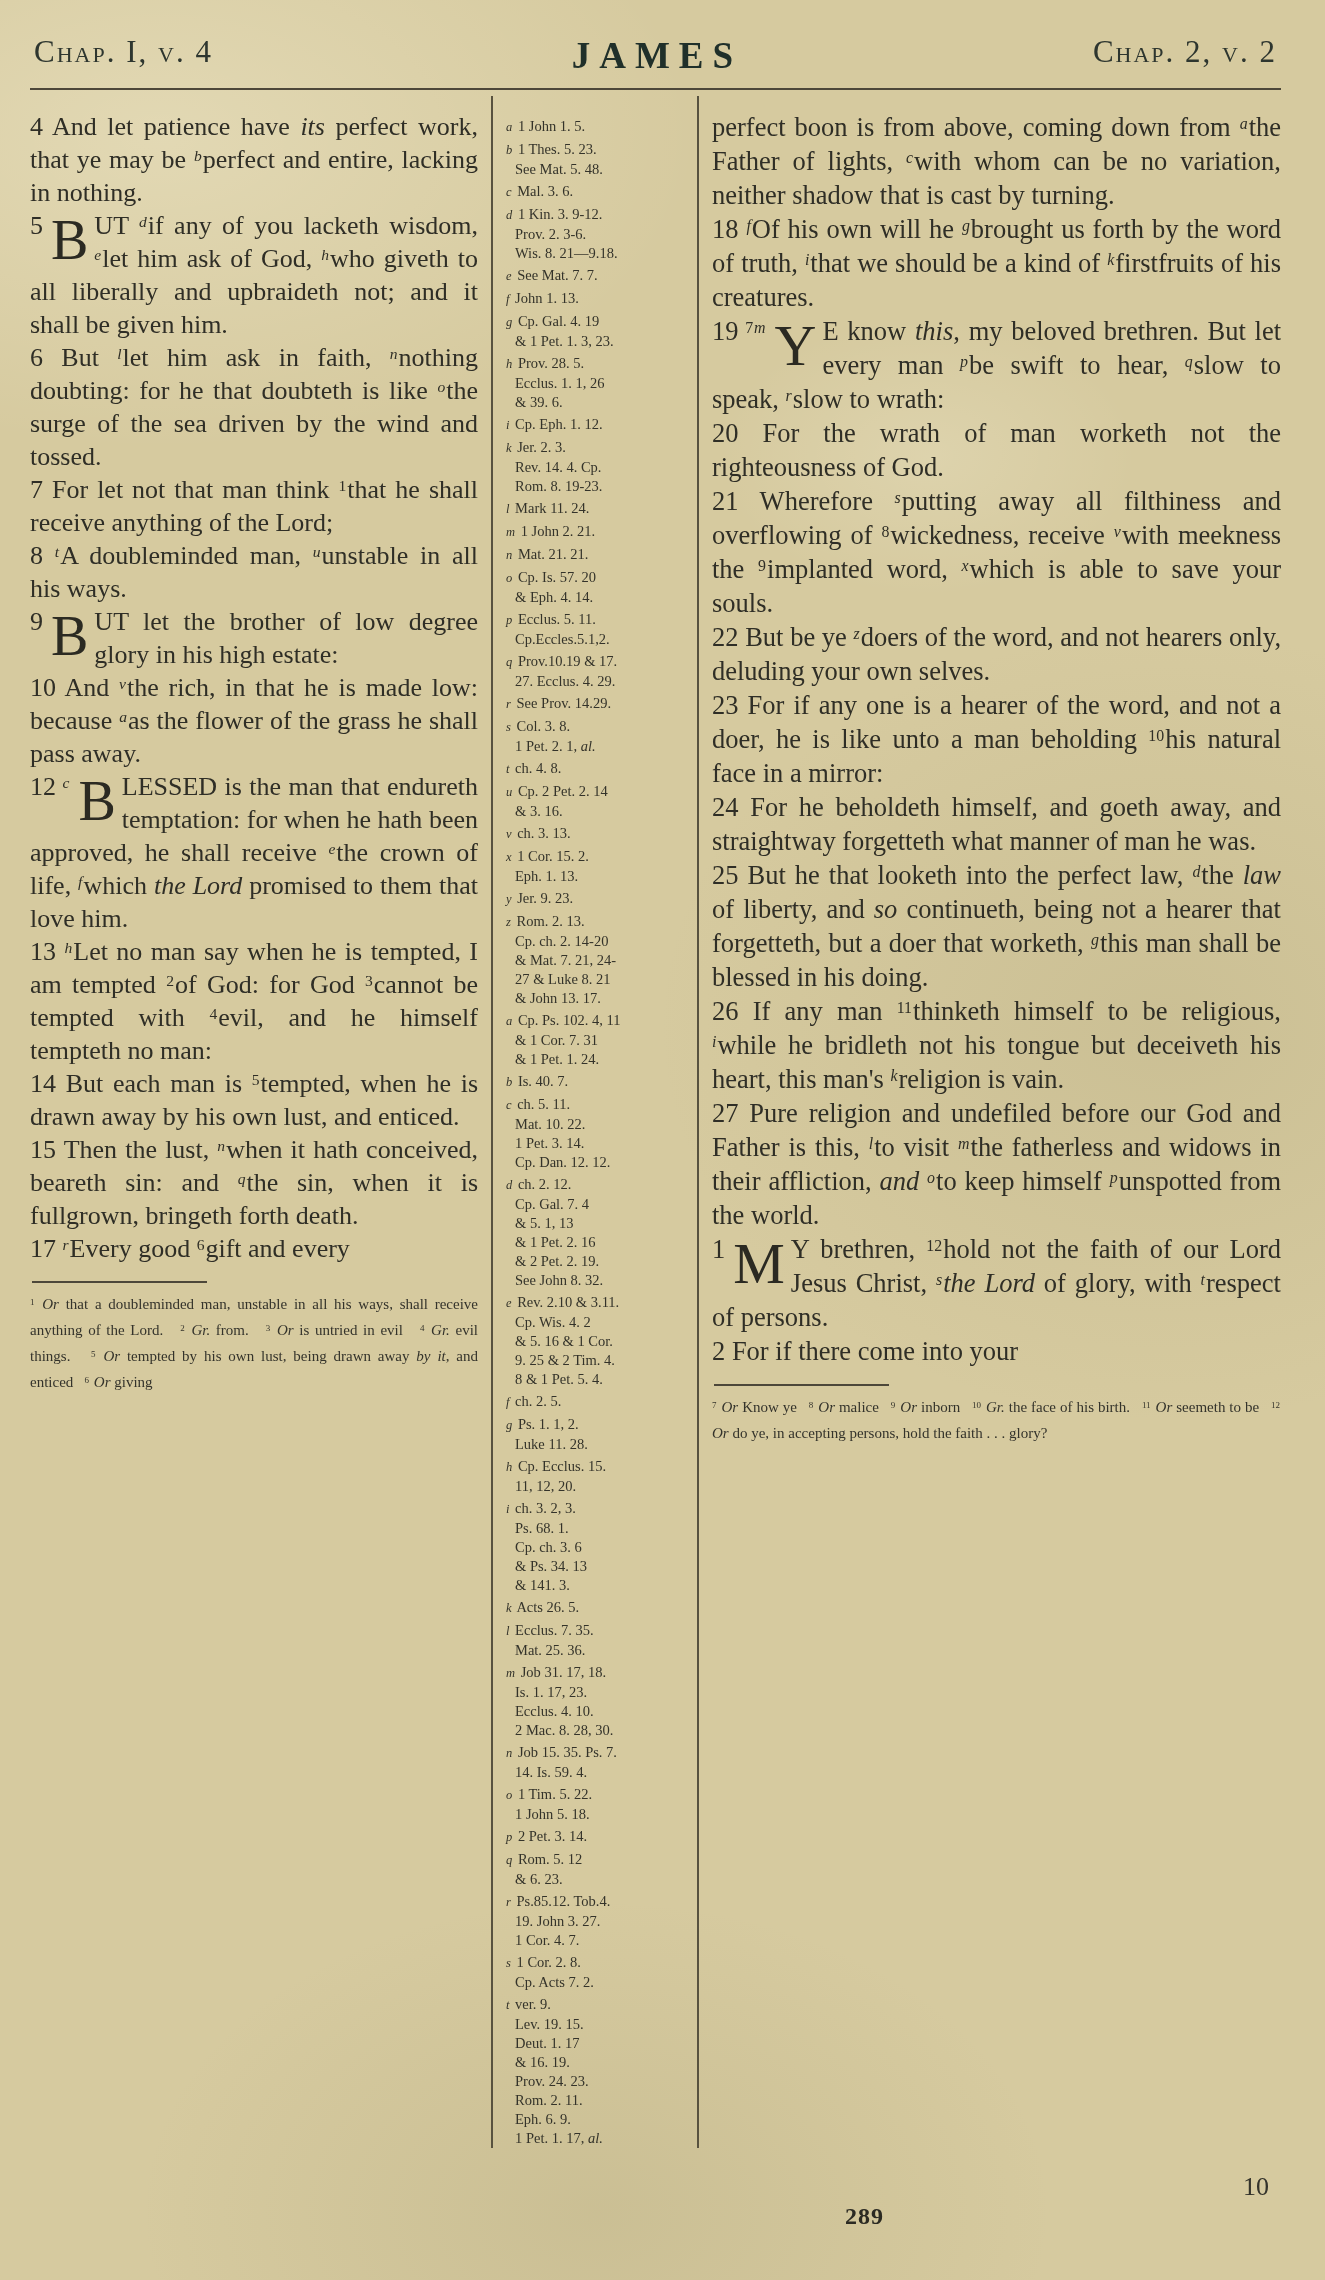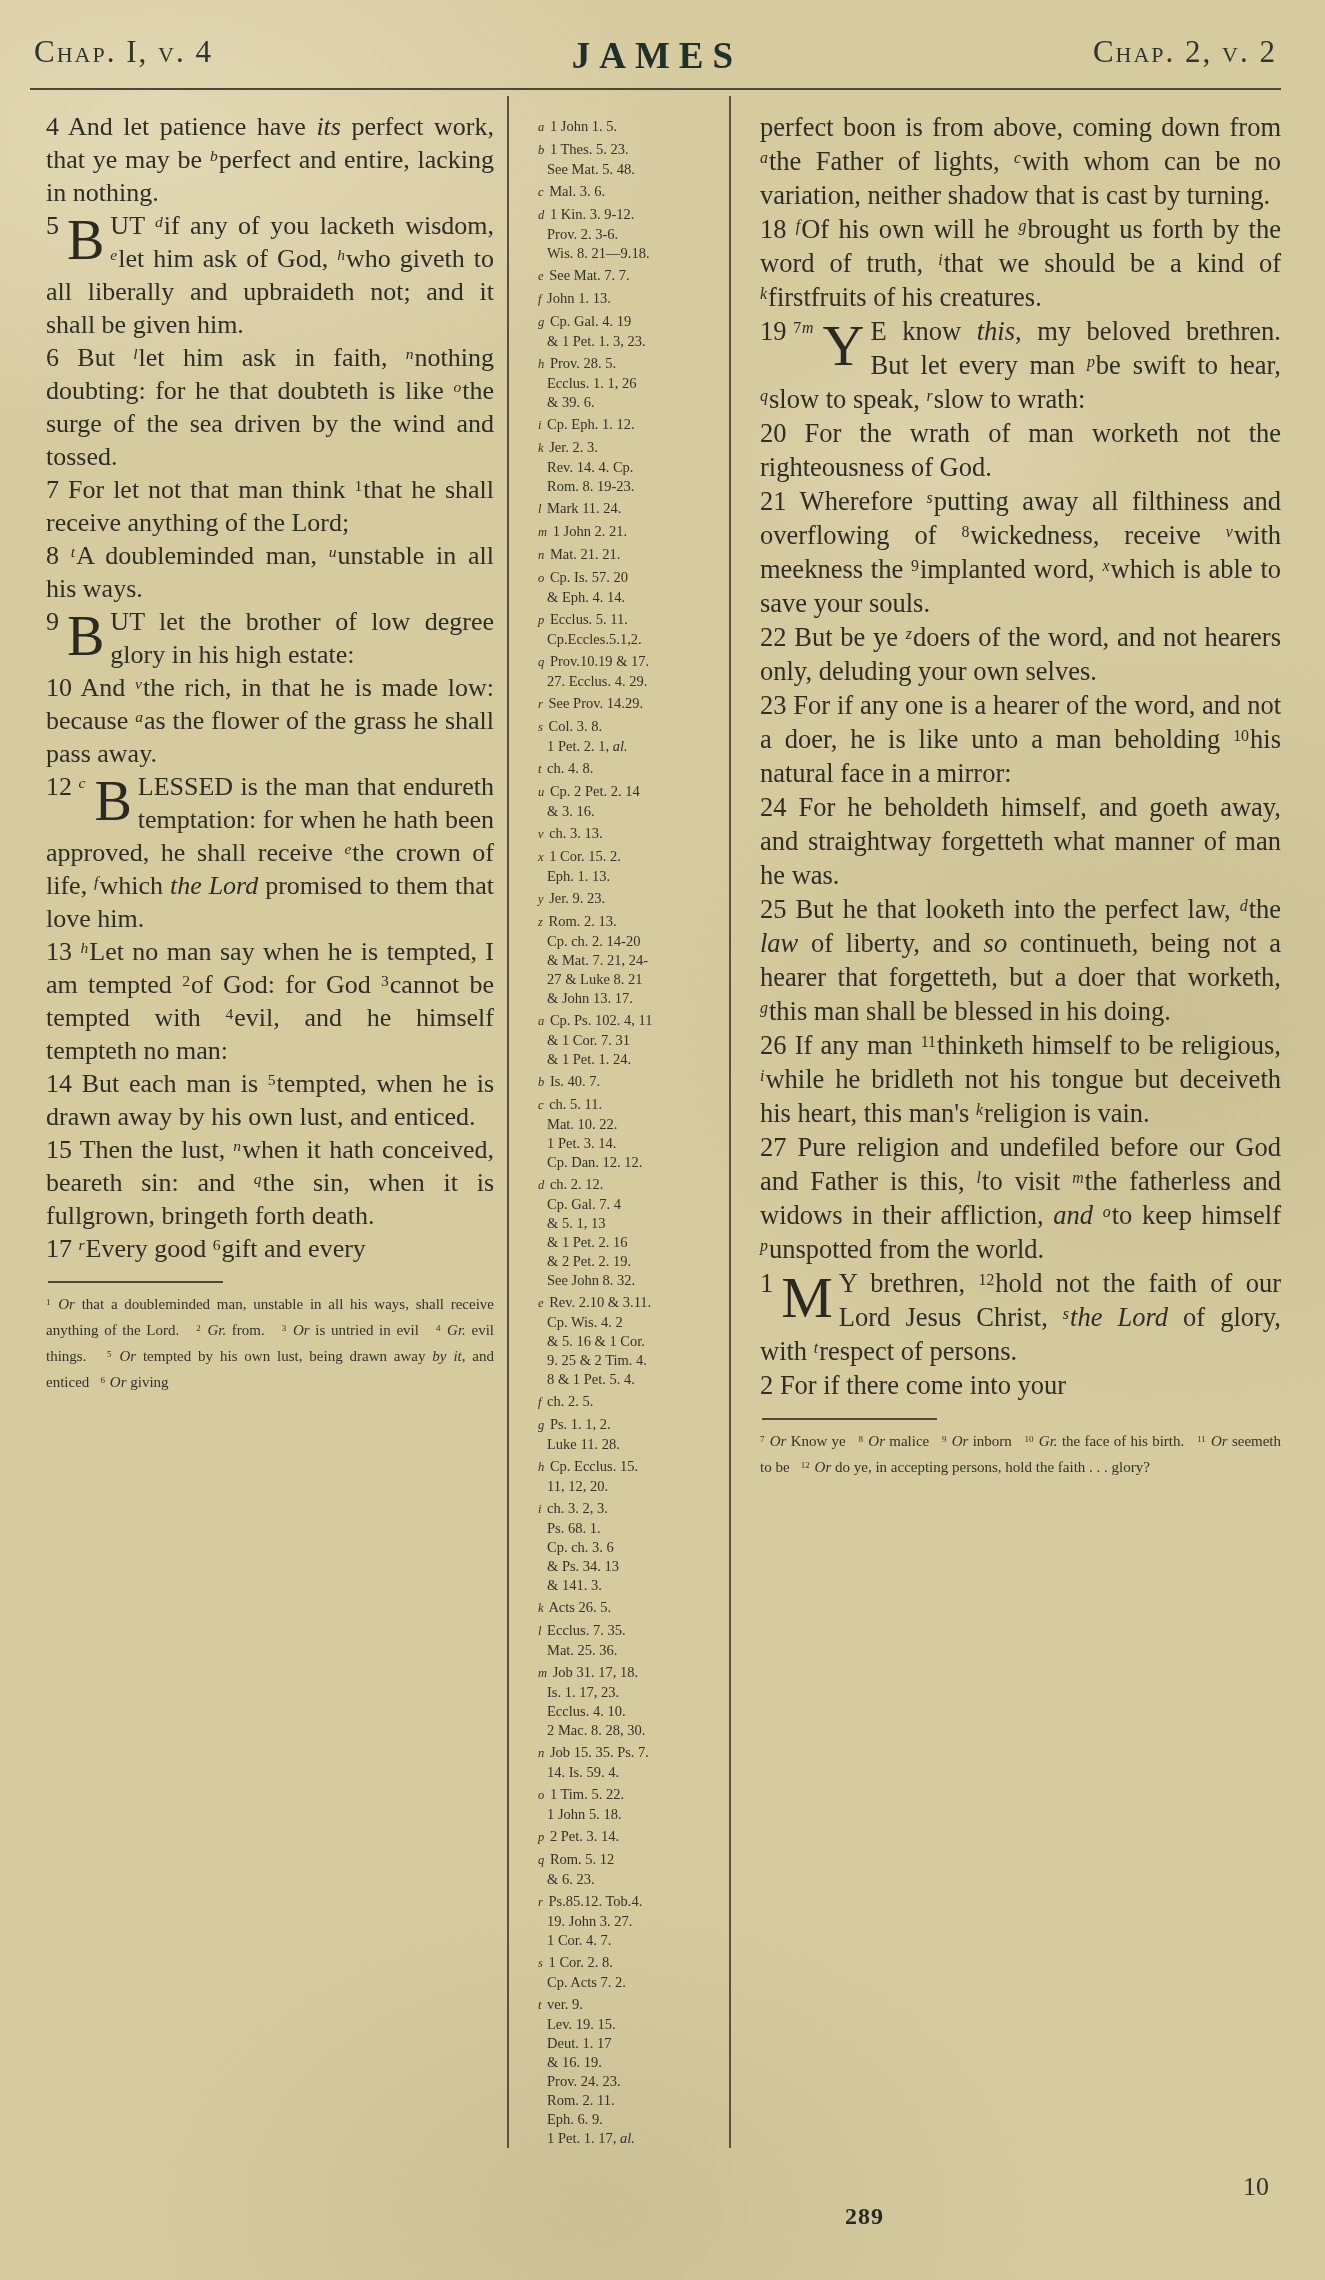"4 And let patience have" .col { margin-left: 16px -> none }
